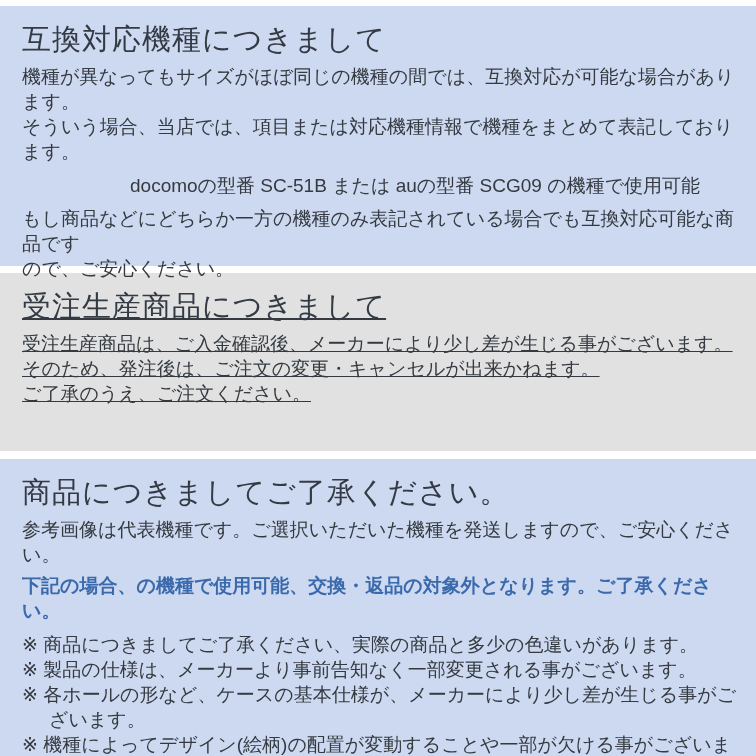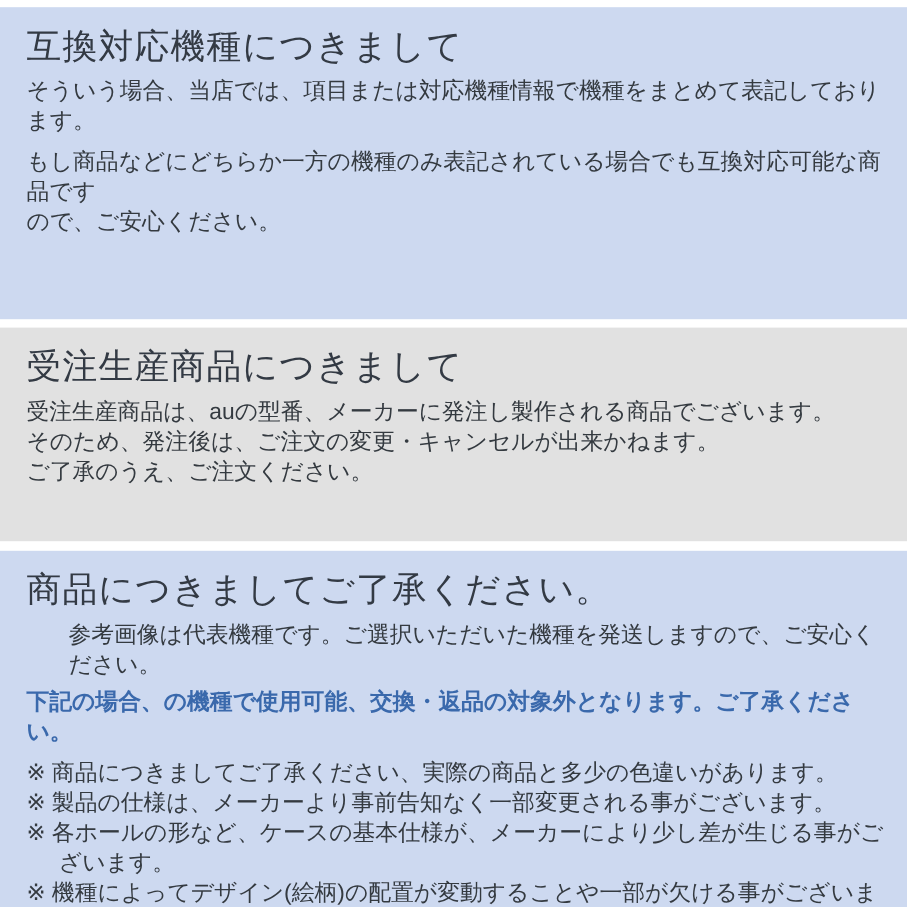"機種が異なってもサイズがほぼ同じの機種の間では、互換対応が可能な場合があります。" div.line { html: none -> <div>機種が異なってもサイズがほぼ同じの機種の間では、互換対応が可能な場合があります。</div> }
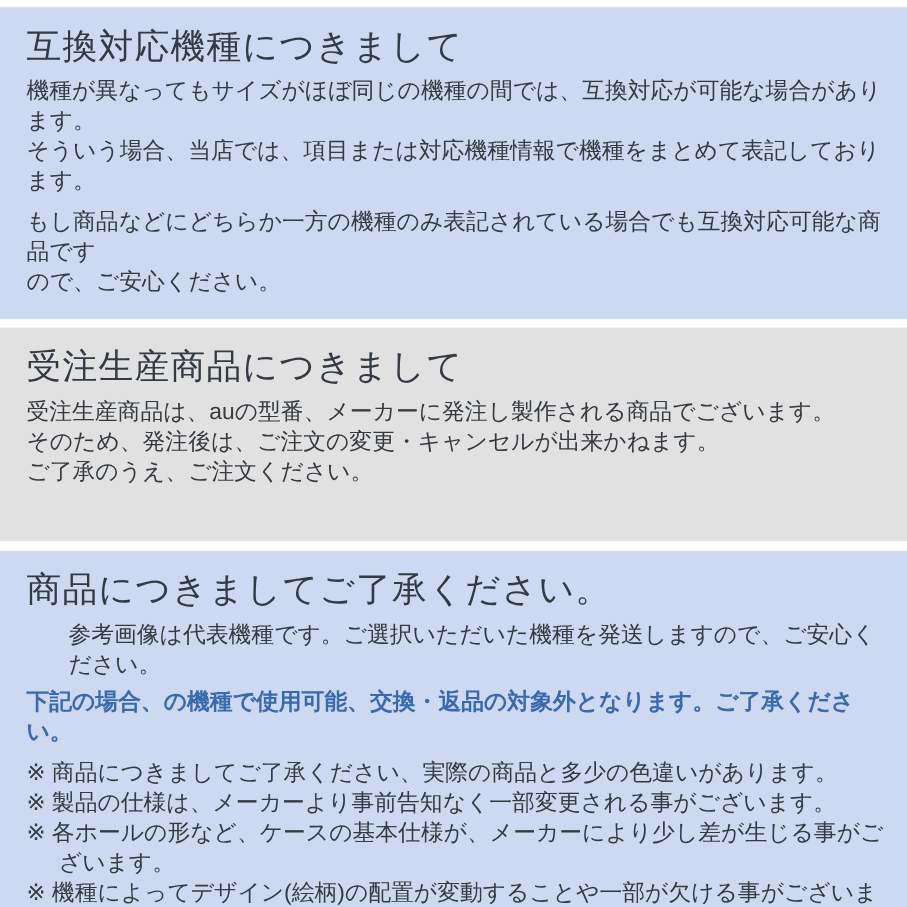"docomoの型番 SC-51B または auの型番 SCG09" div.line { html: none -> <div>docomoの型番 SC-51B または auの型番 SCG09 の機種で使用可能</div> }
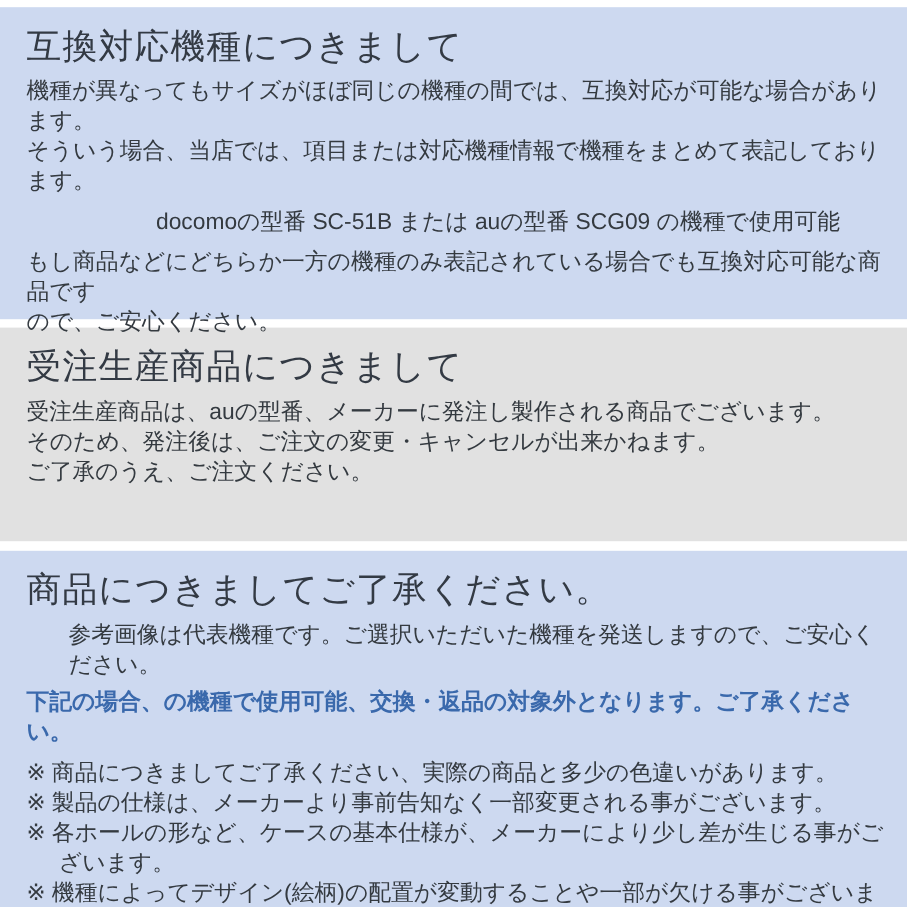"受注生産商品につきまして" #sec-order { text-decoration: none -> underline }
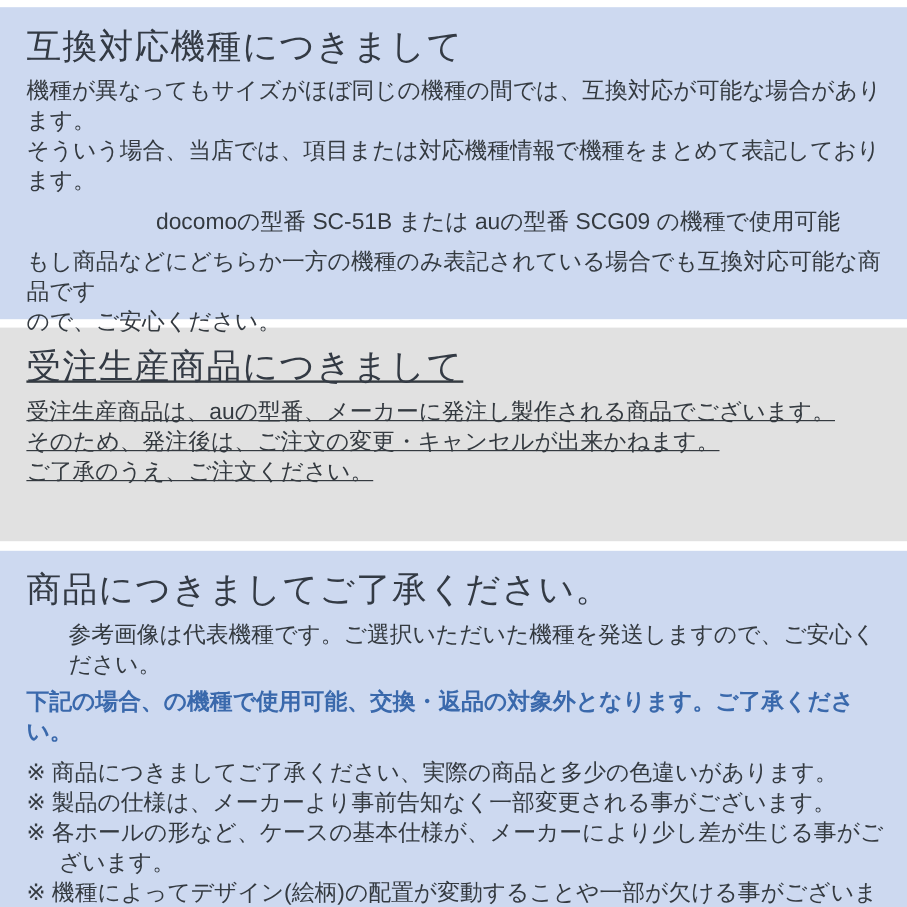"受注生産商品は、auの型番、メーカーに発注し製作される商品でございます。" div.line { text: auの型番、メーカーに発注し製作される商品で -> ご入金確認後、メーカーにより少し差が生じる事が }
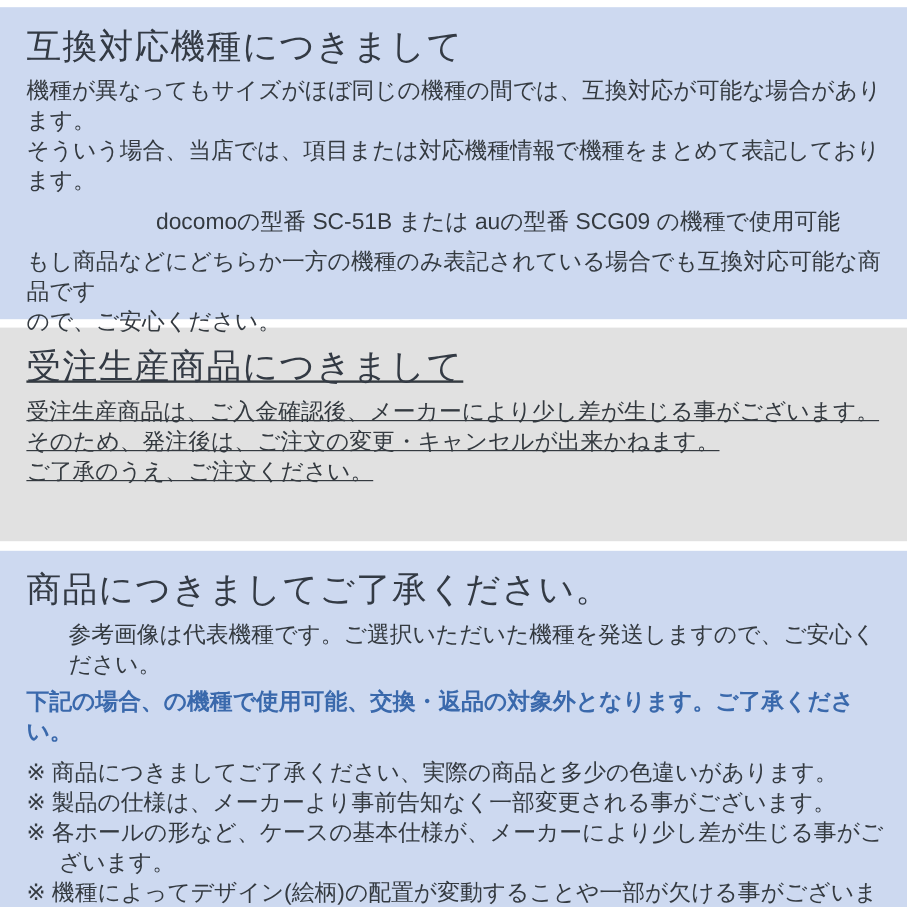"参考画像は代表機種です。ご選択いただいた機種を発送しますので、ご安心ください。" .intro-line { margin-left: 35px -> none }
